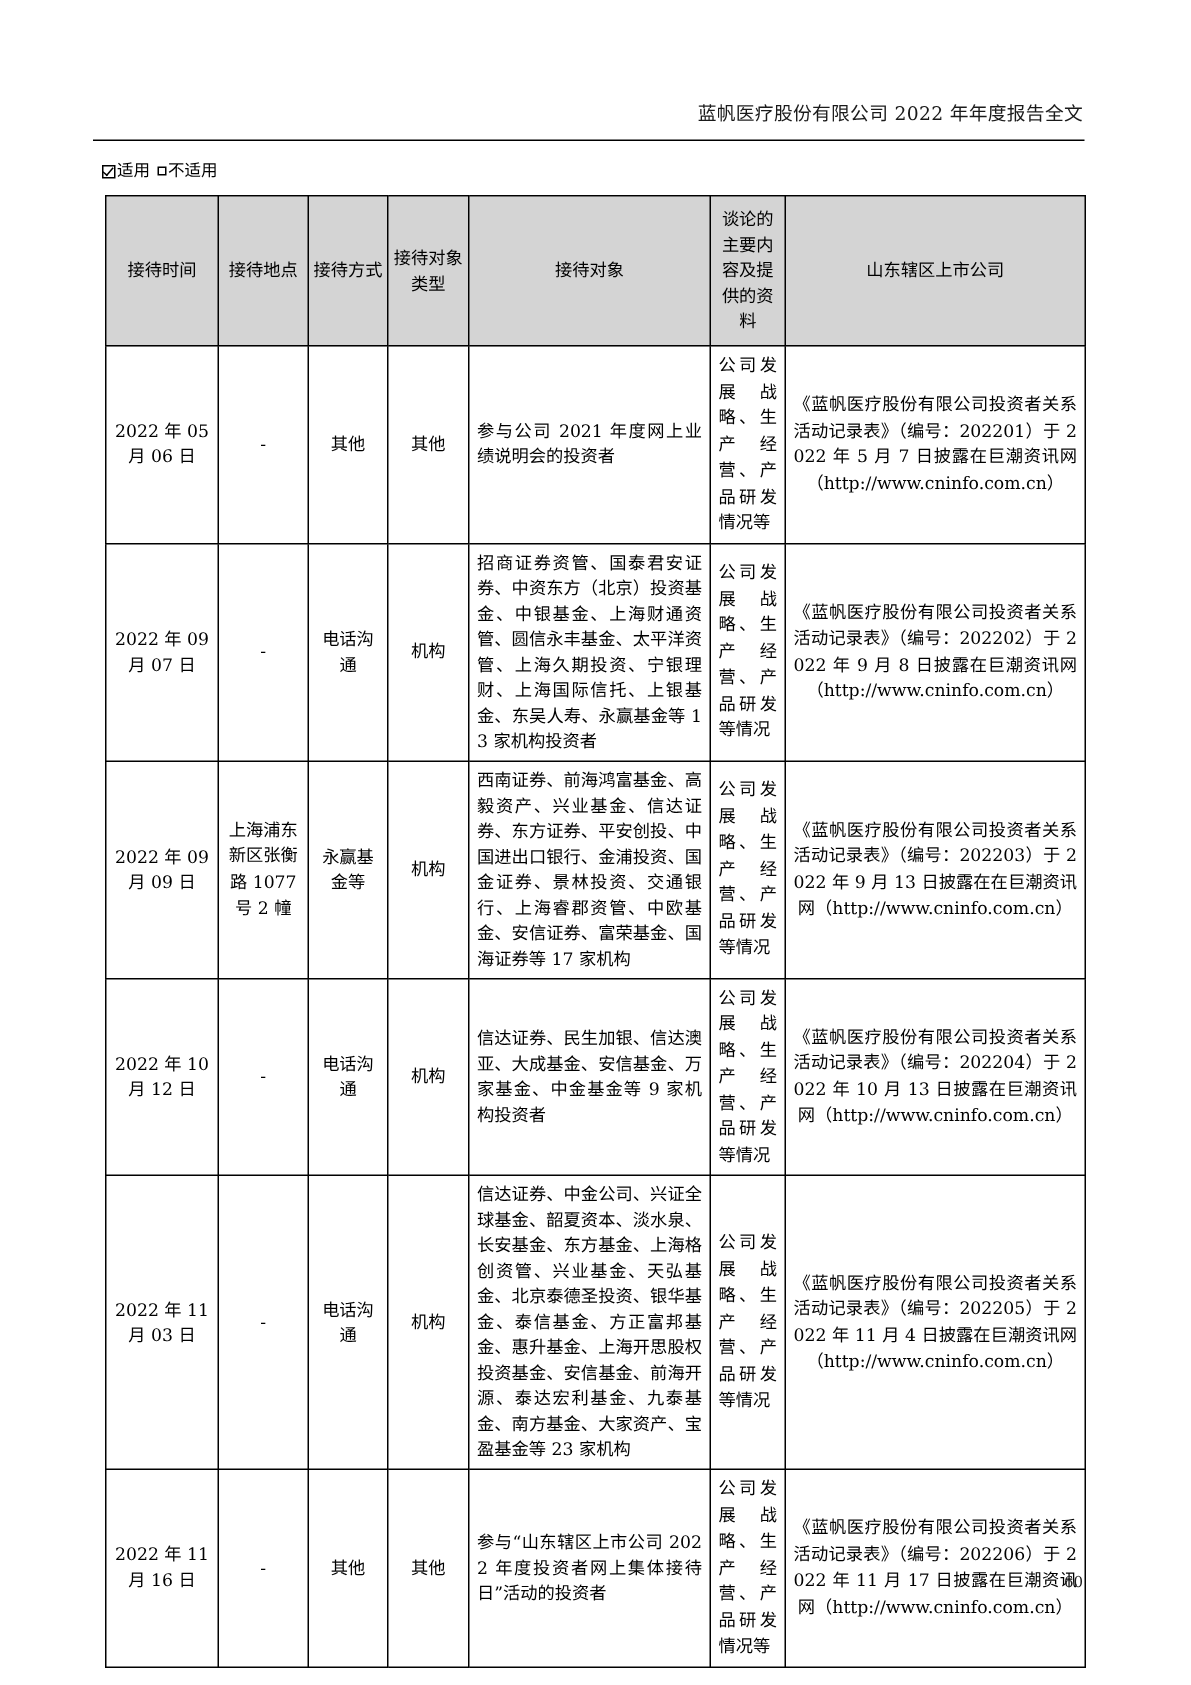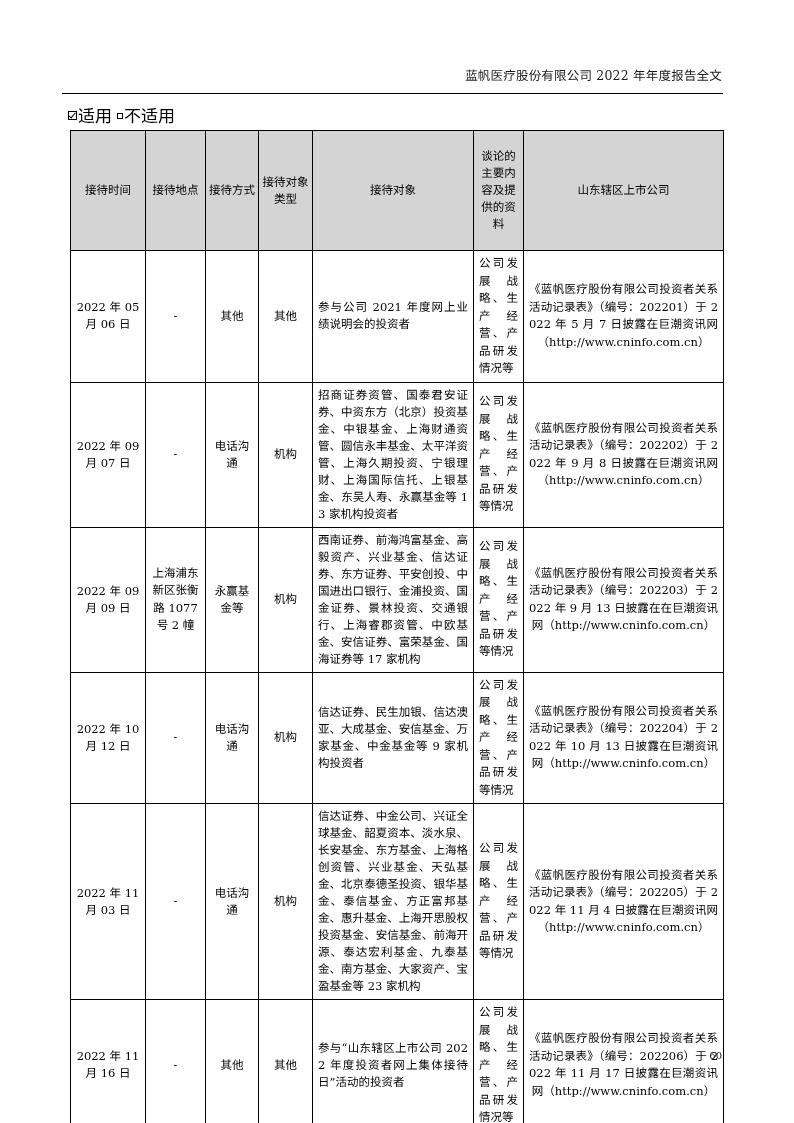"适用 不适用" .applicability { font-size: 17px -> 11px }
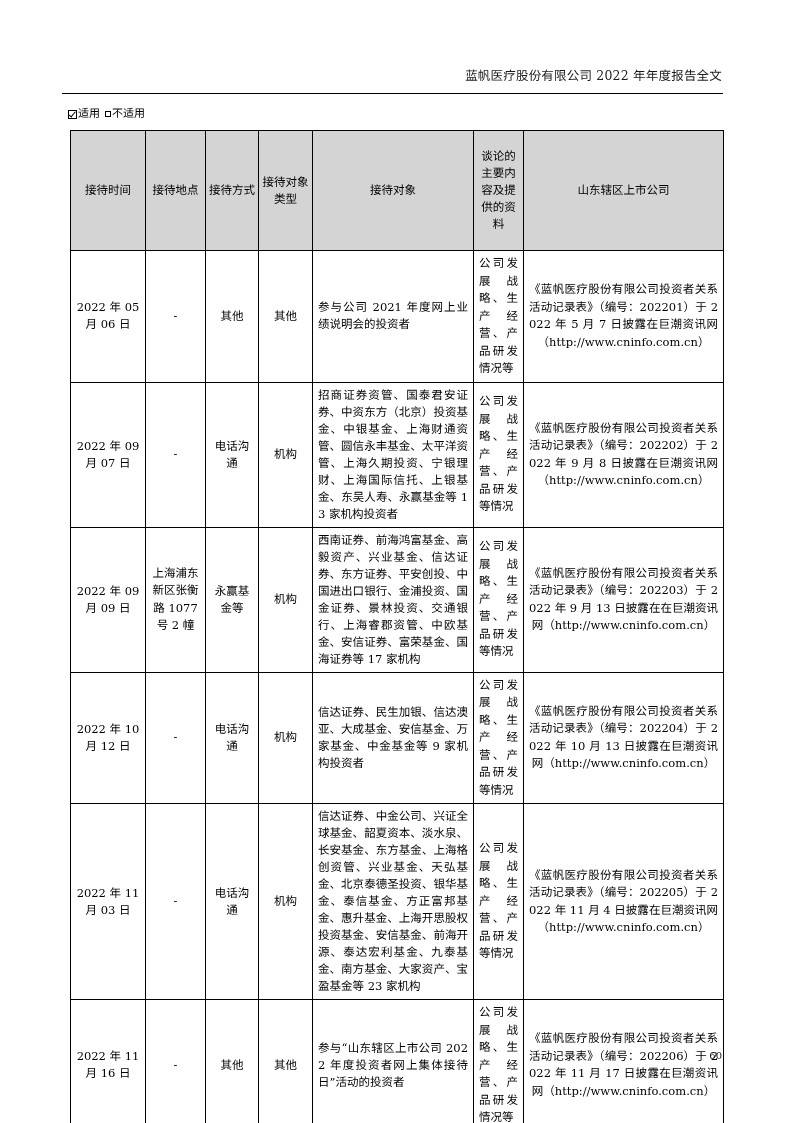"谈论的主要内容及提供的资料" table.survey thead th { padding: 17px 3px -> 7px 3px }
